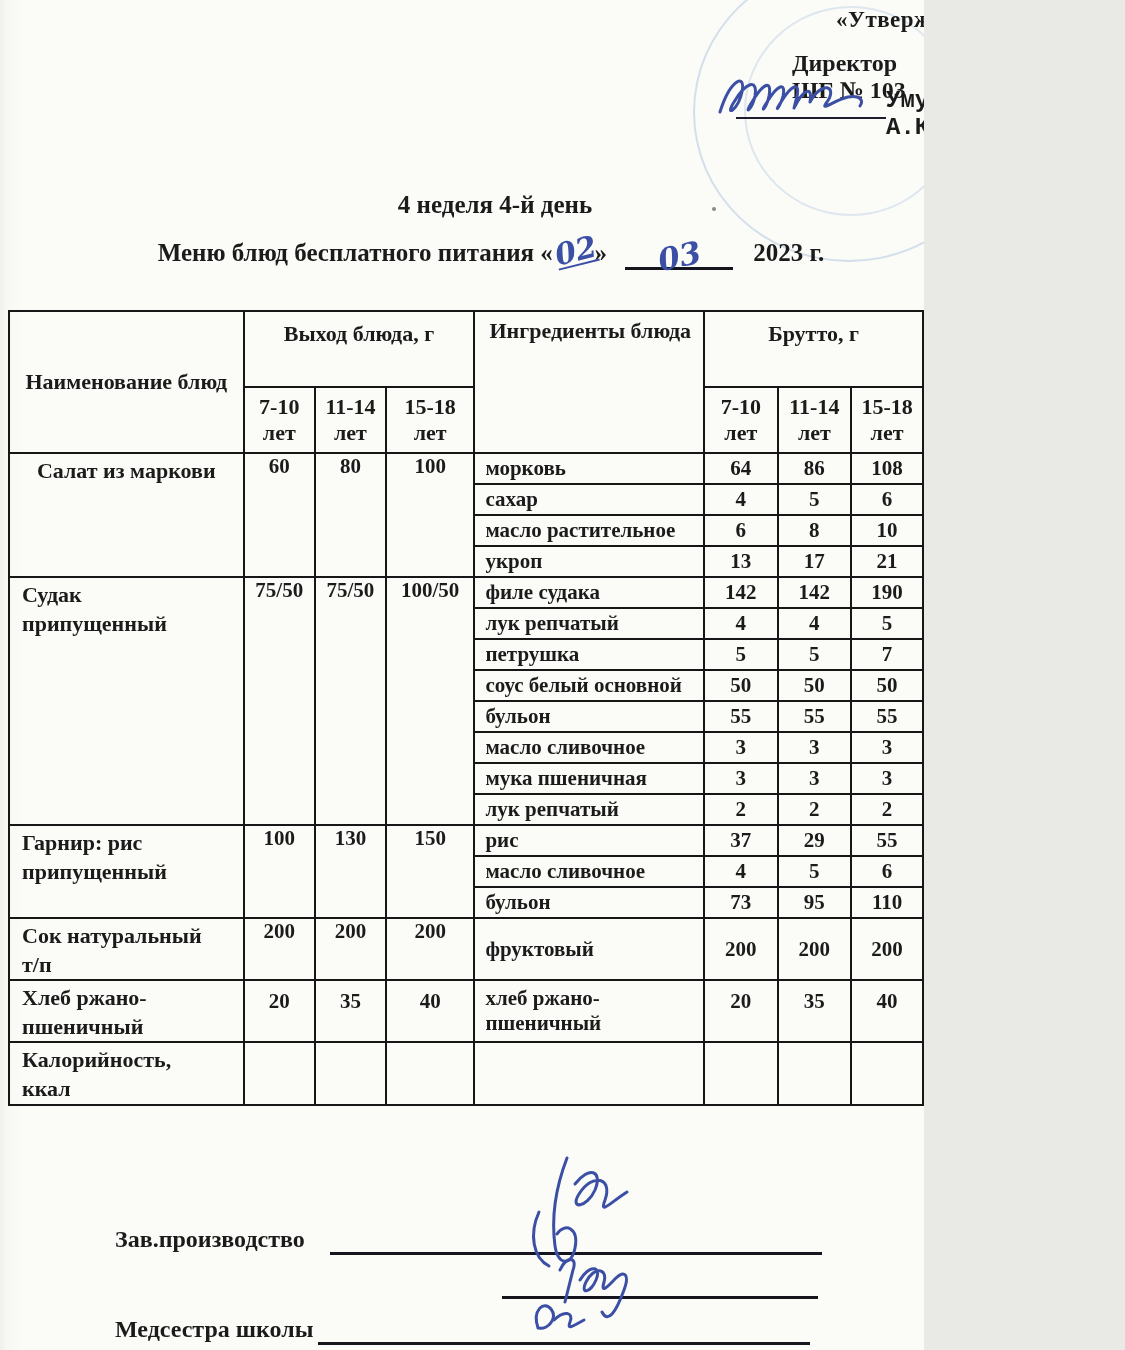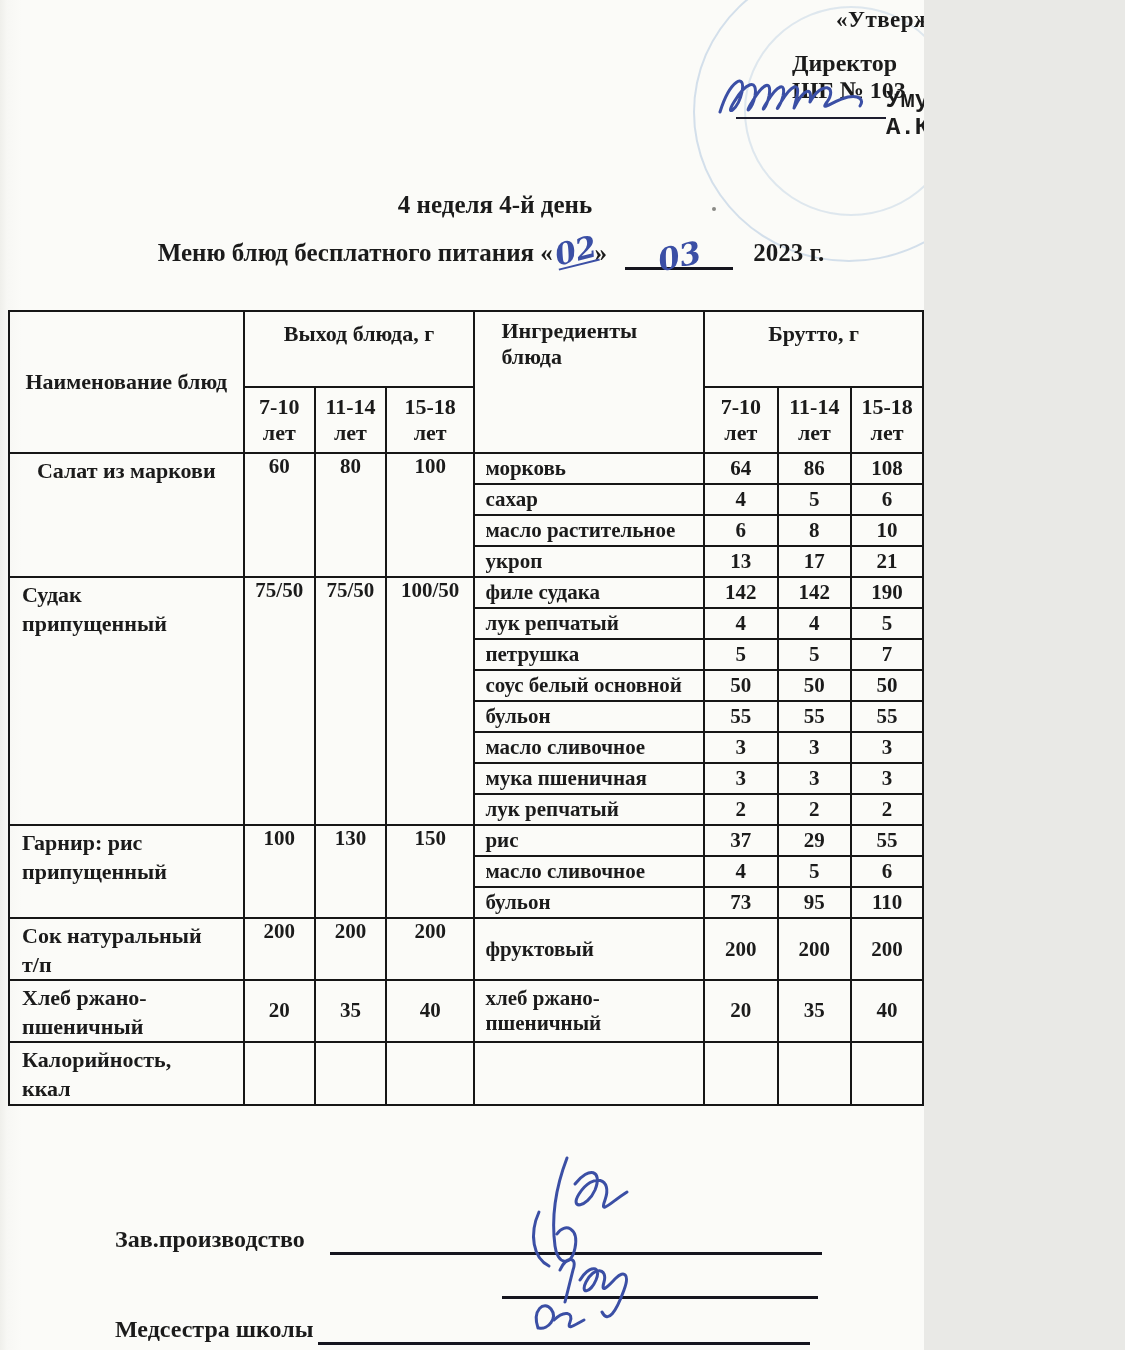"Ингредиенты блюда" .th-ingr { padding: 6px 0 0 26px -> 6px 0 0 14px }
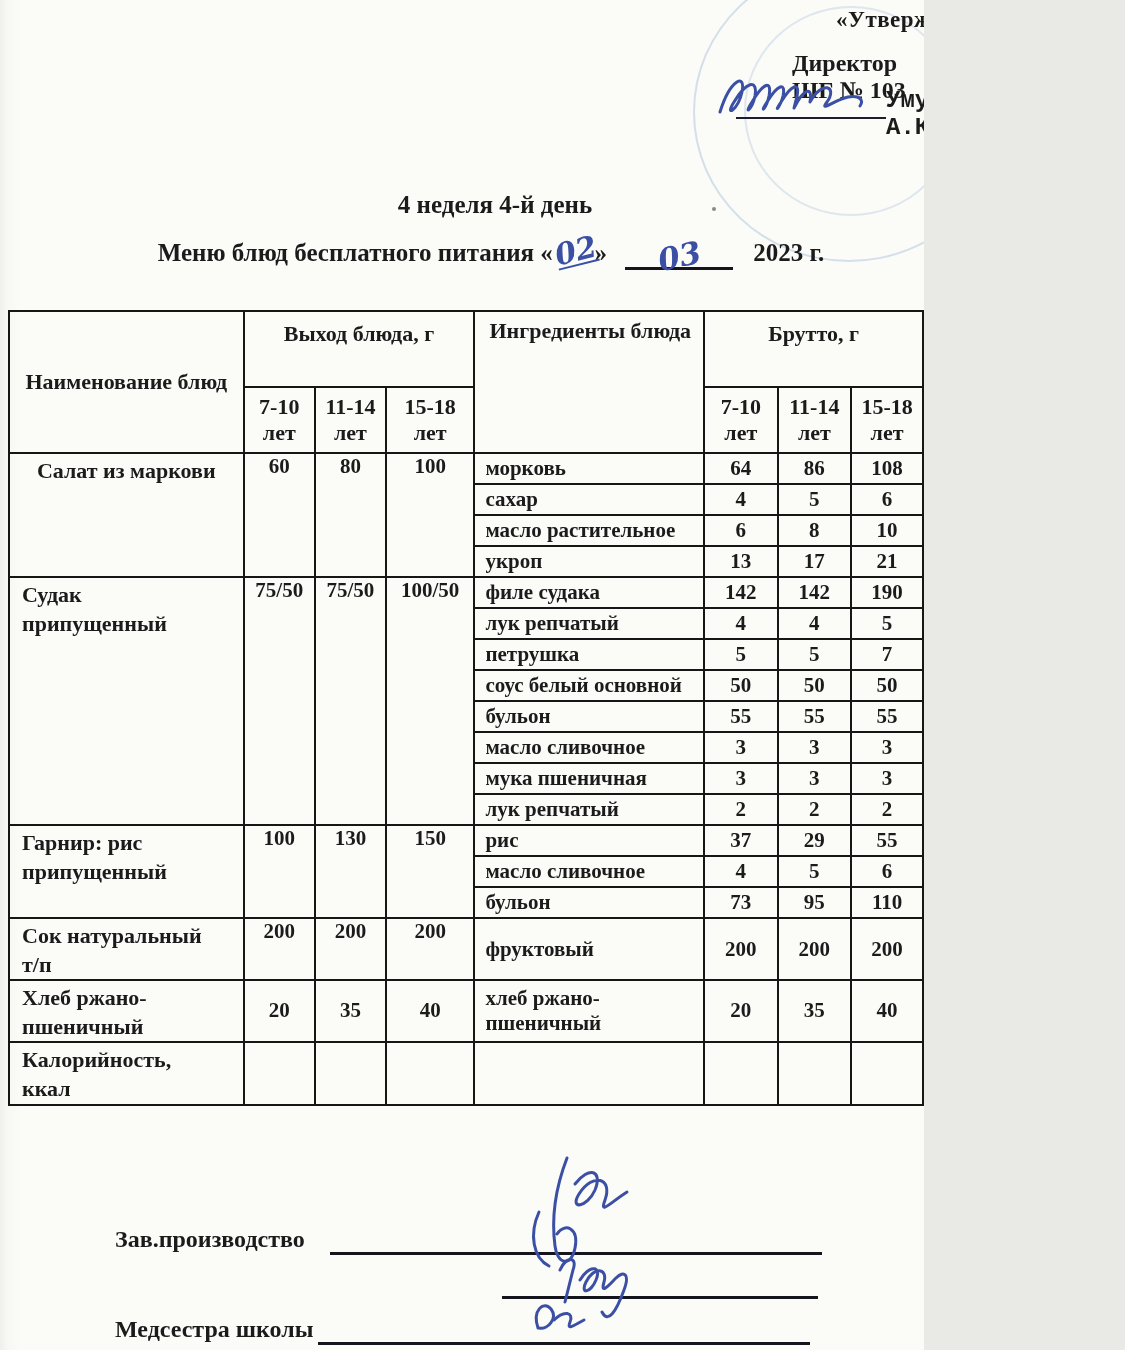"20" tbody tr.g4 td.num { padding-top: 17px -> 8px }
